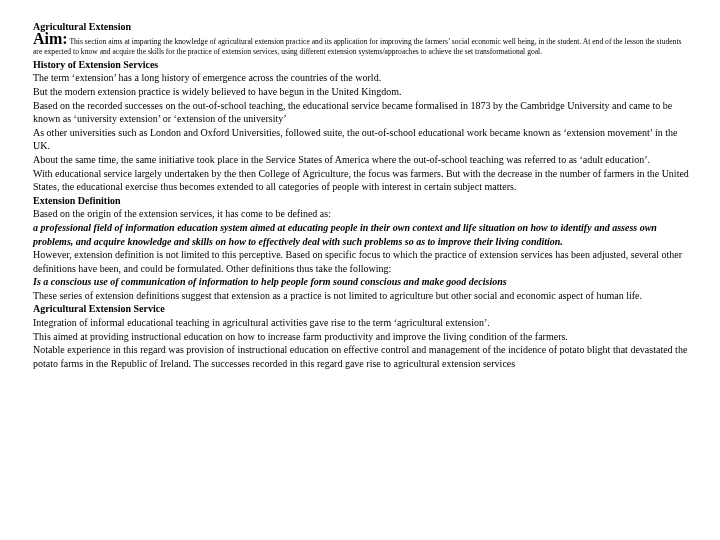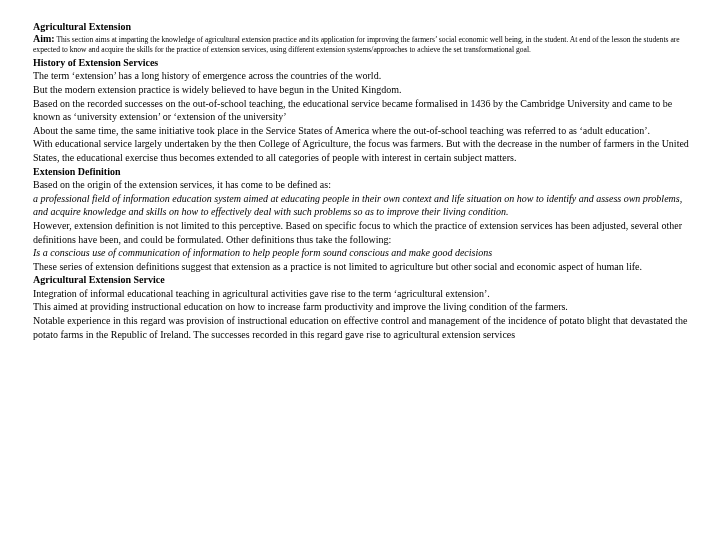"Aim:" .aim-label { font-size: 10px -> 16px }
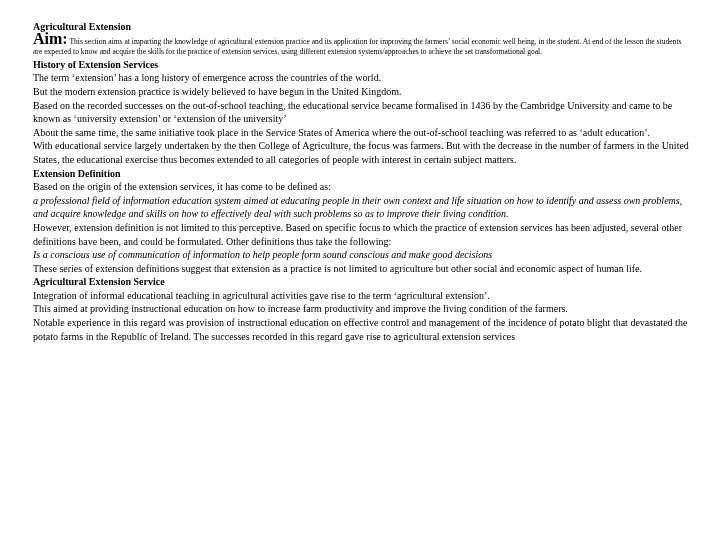"Based on the recorded successes" p.body { text: 1436 -> 1873 }
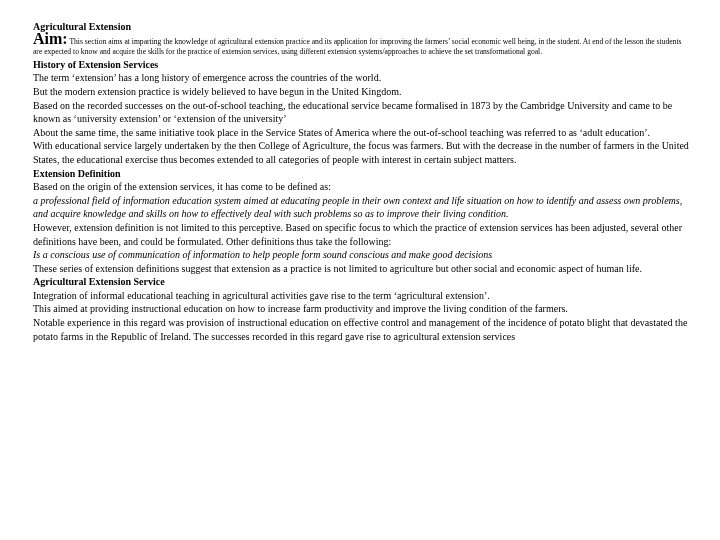"As other universities such as" p.body { html: none -> <p>As other universities such as London and Oxford Universities, followed suite, the out-of-school educational work became known as ‘extension movement’ in the UK.</p> }
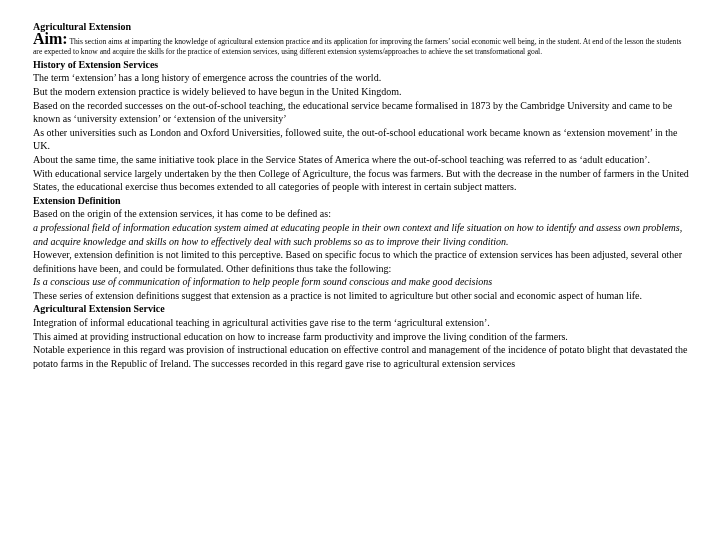"a professional field of information" p.italic { font-weight: none -> bold }
